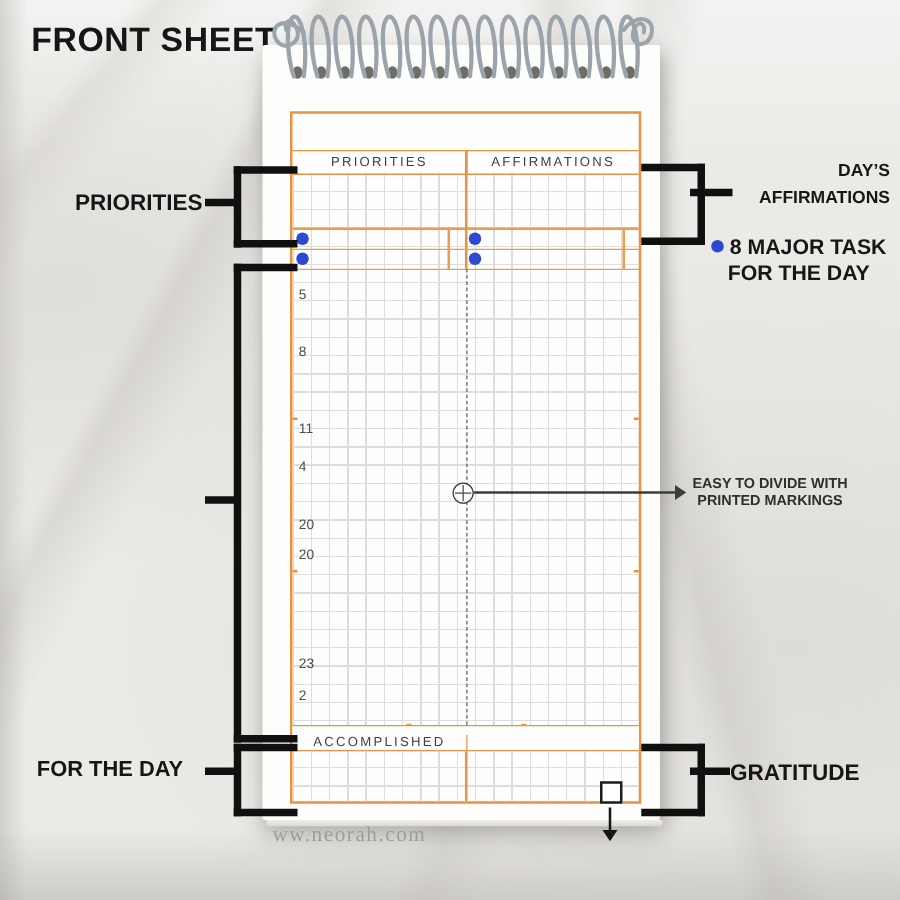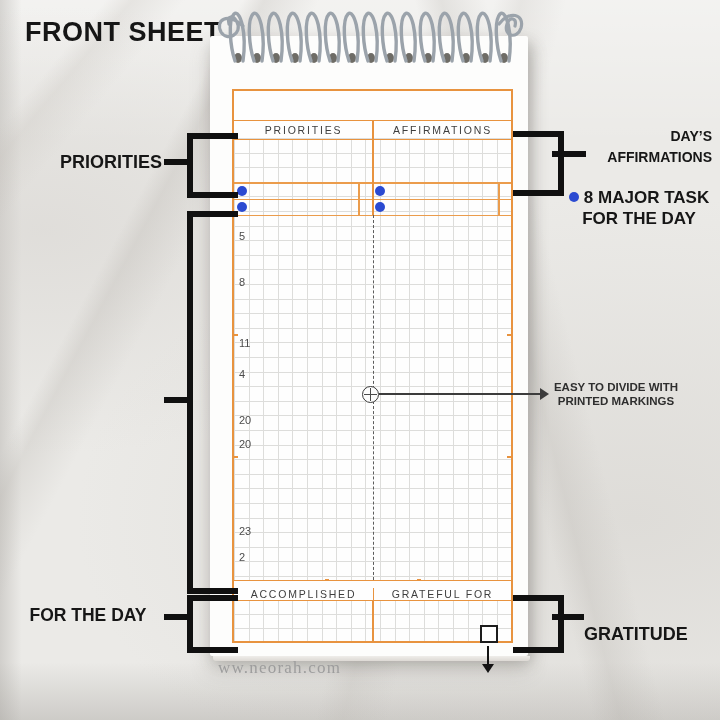"GRATEFUL FOR" div.hdr-cell { html: <div>GRATEFUL FOR</div> -> none }
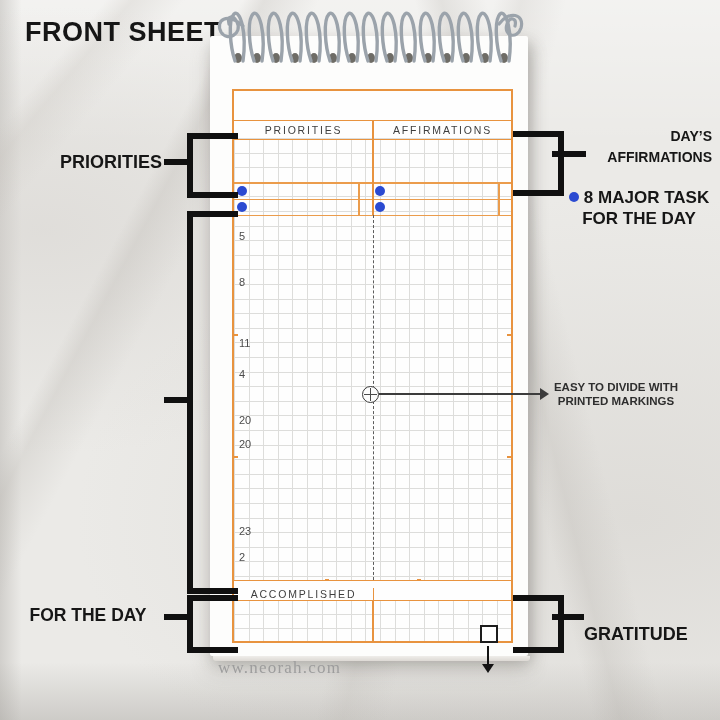"GRATITUDE" .lbl-grat { top: 624px -> 608px }
